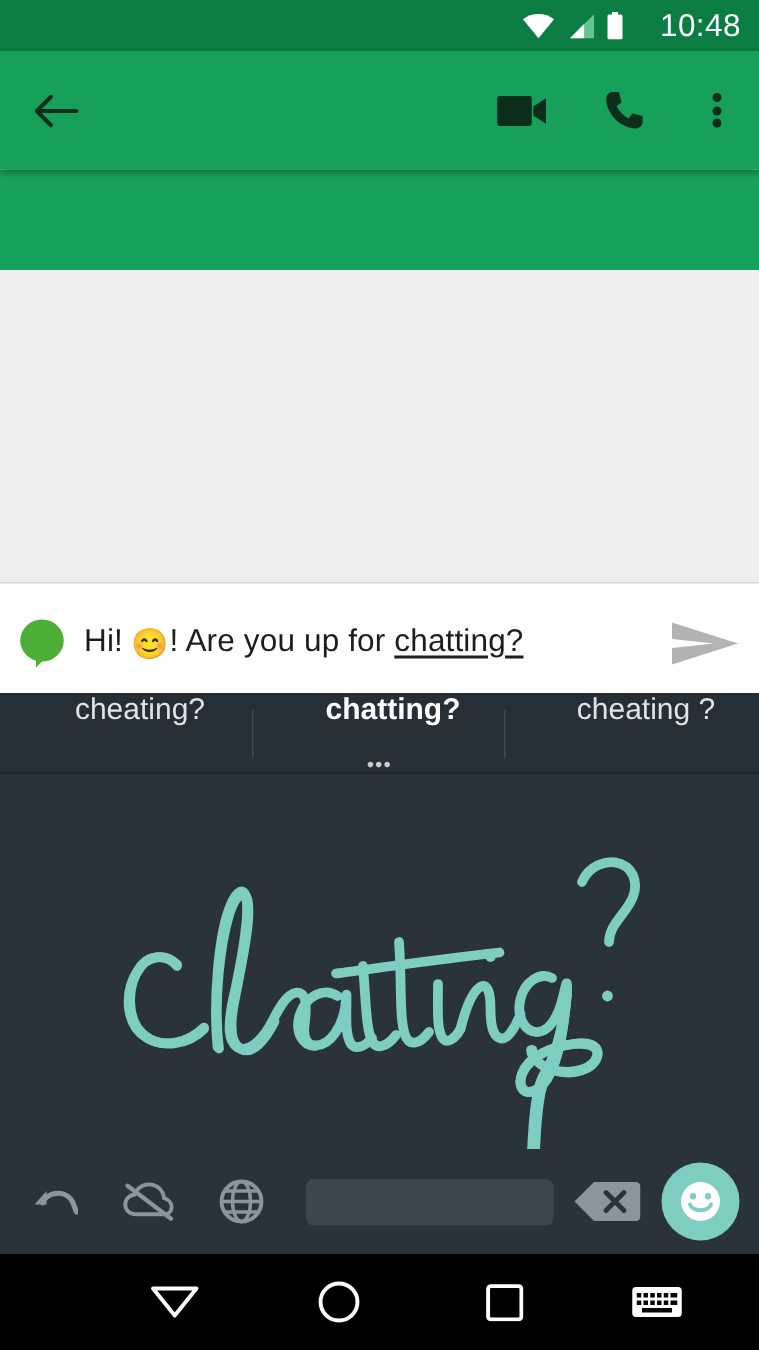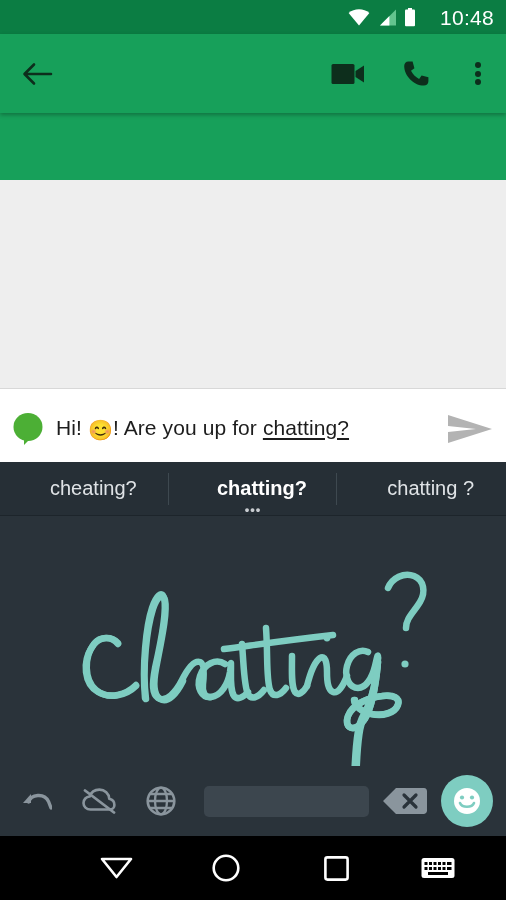"cheating?" .sugg { align-items: center -> none }
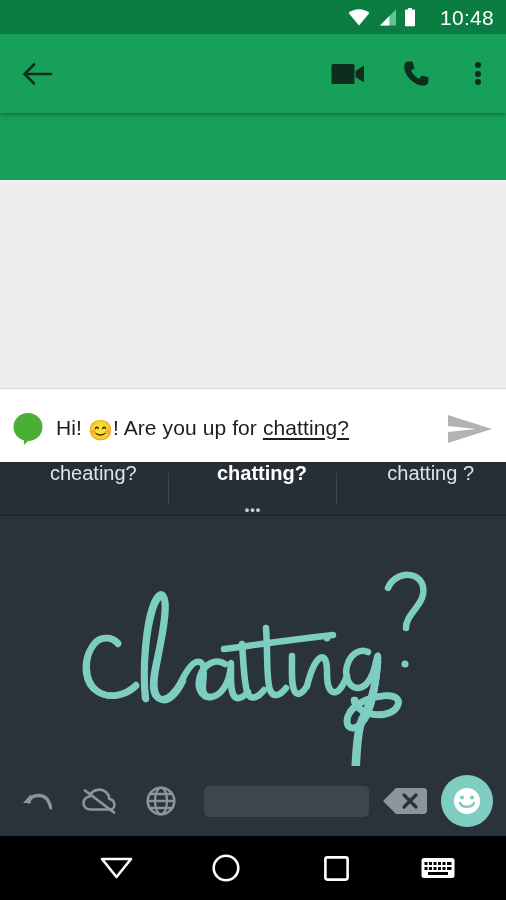"chatting ?" span { text: chatting -> cheating }
